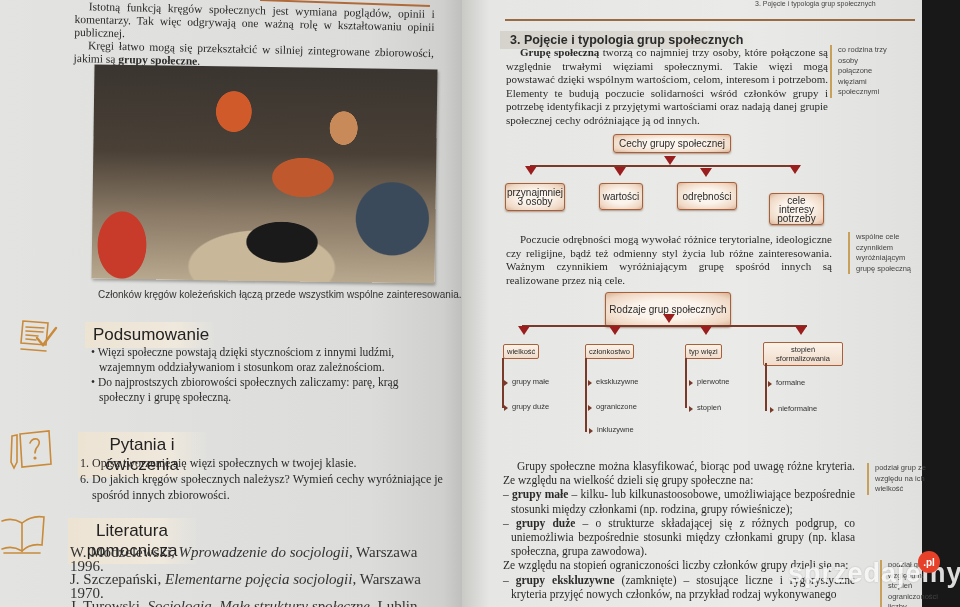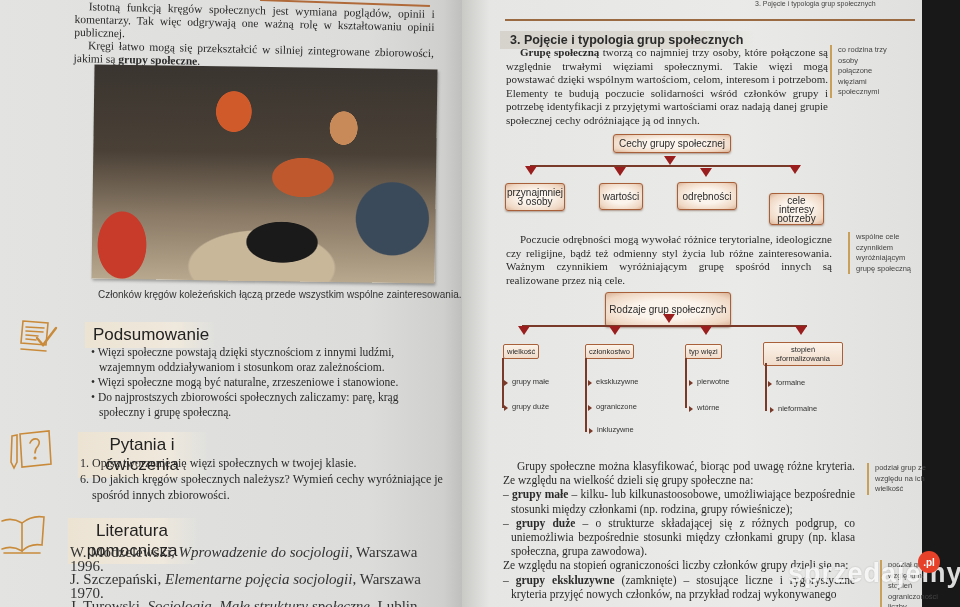"Więzi społeczne mogą być naturalne," li { html: <li>Więzi społeczne mogą być naturalne, zrzeszeniowe i stanowione.</li> -> none }
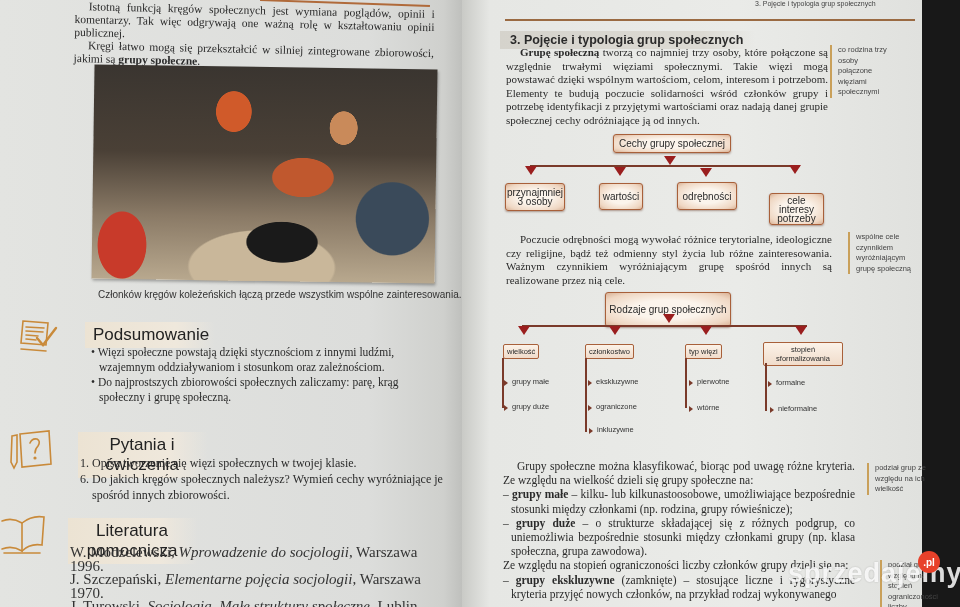"wtórne" div.leaf { text: wtórne -> stopień }
